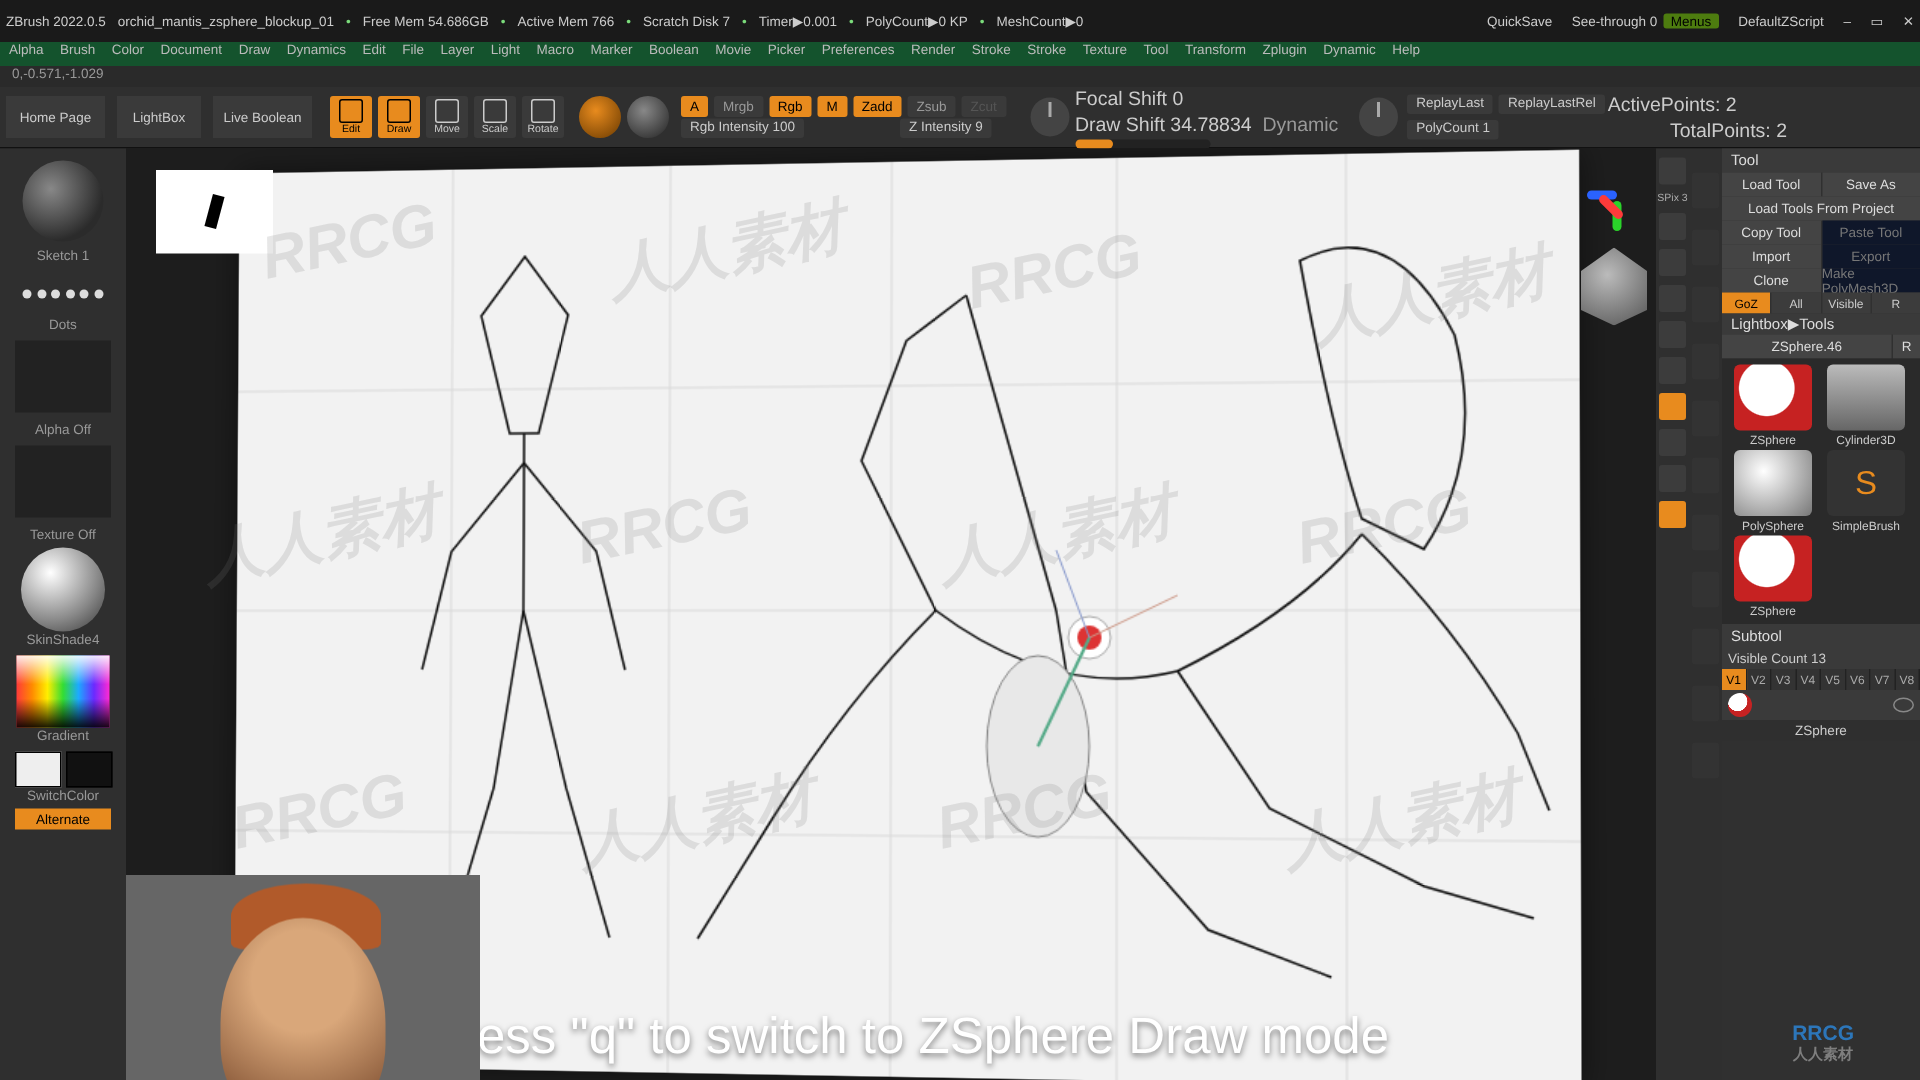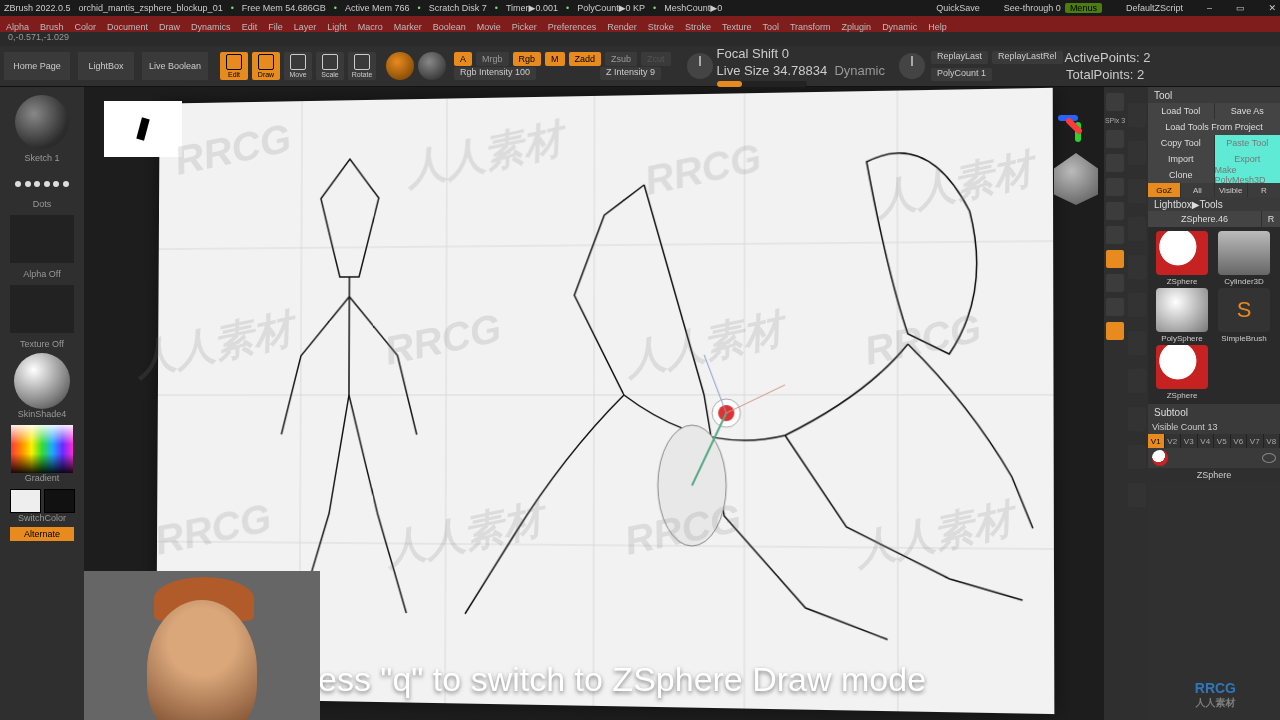"ZBrush 2022.0.5" #titlebar { height: 16px -> 28px }
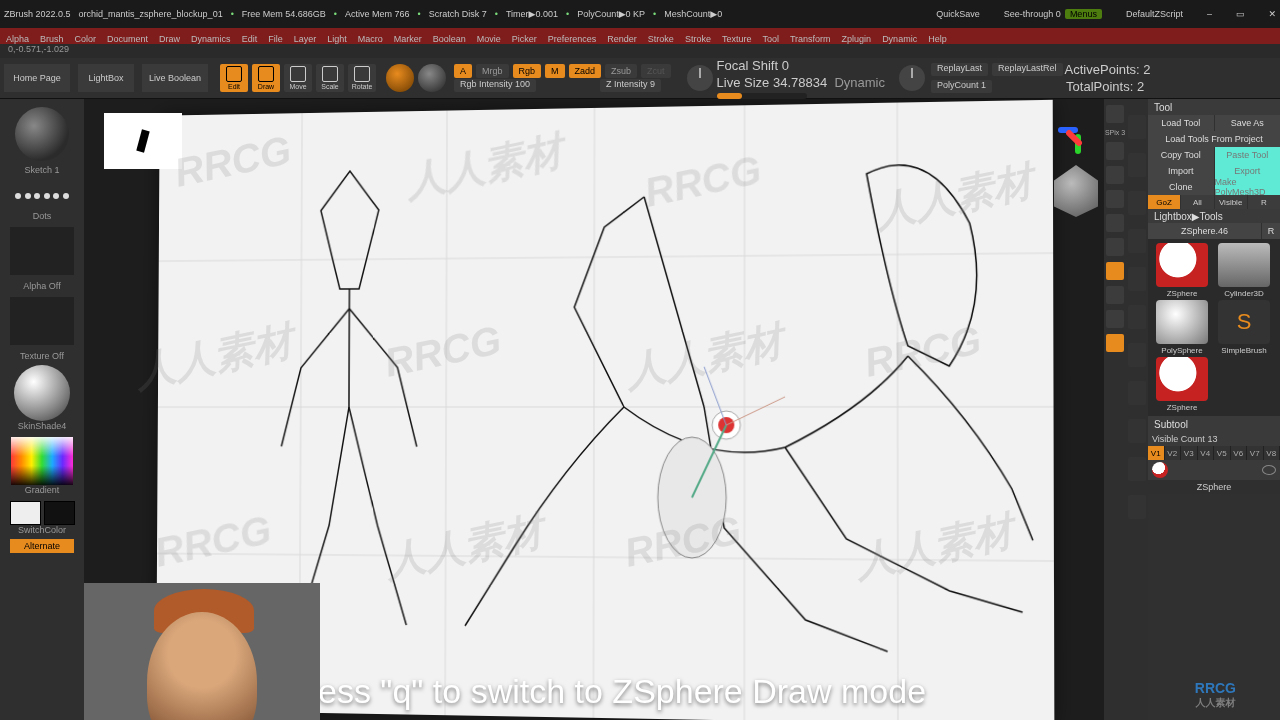"QuickSave" #titlebar .right span { margin-left: 24px -> 13px }
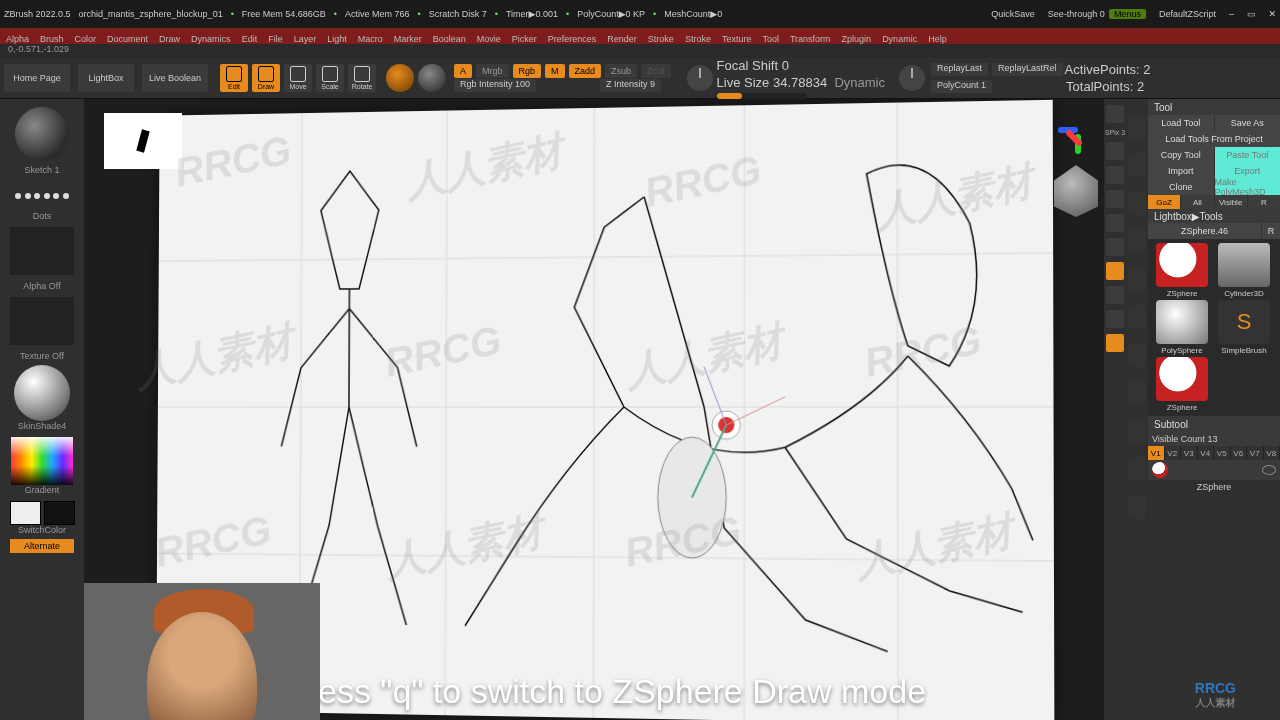"Alpha" #menubar { align-items: flex-end -> flex-start; background: #7f1d1d -> #14532d }
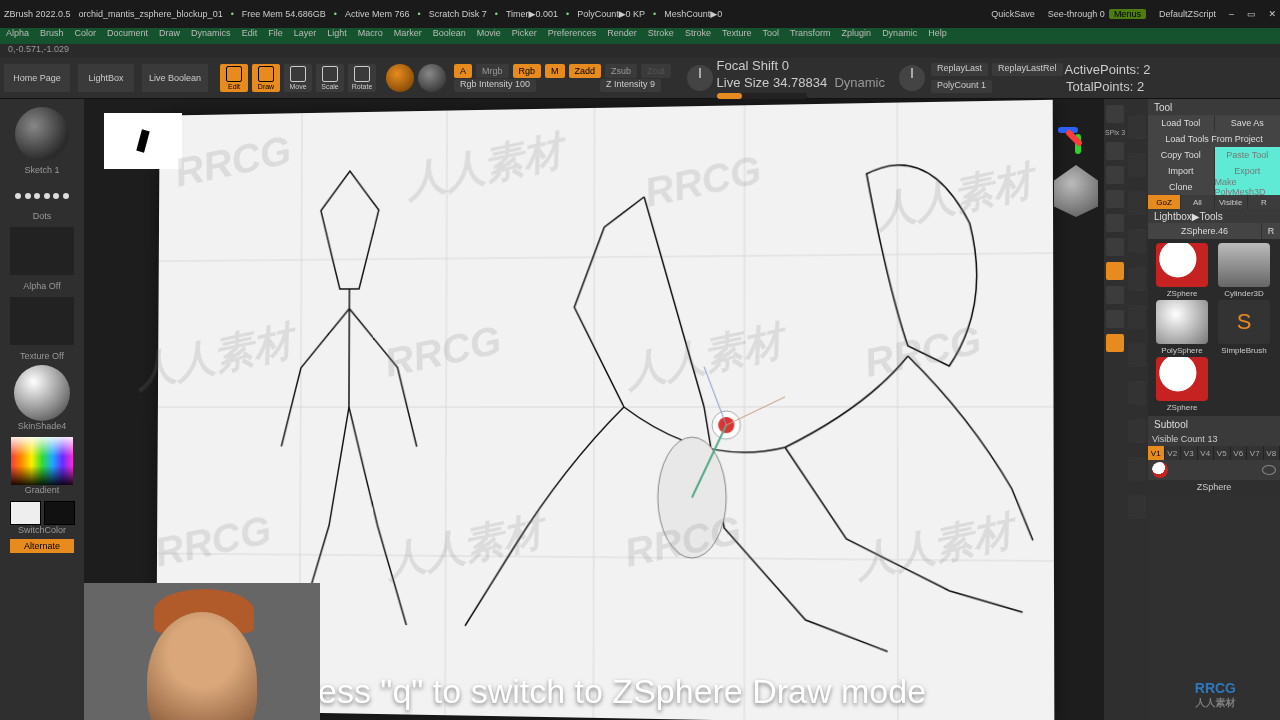"Live Size" span { text: Live Size -> Draw Shift }
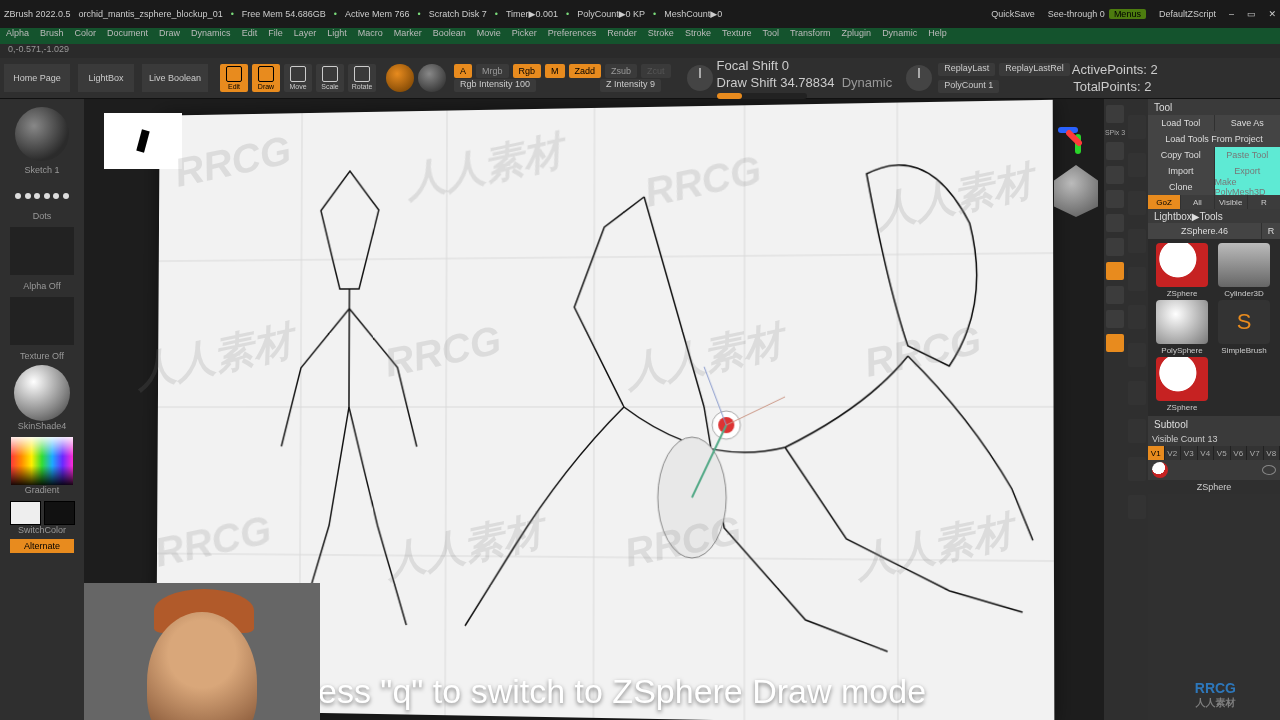"TotalPoints: 2" div.txt { margin-left: 72px -> 112px }
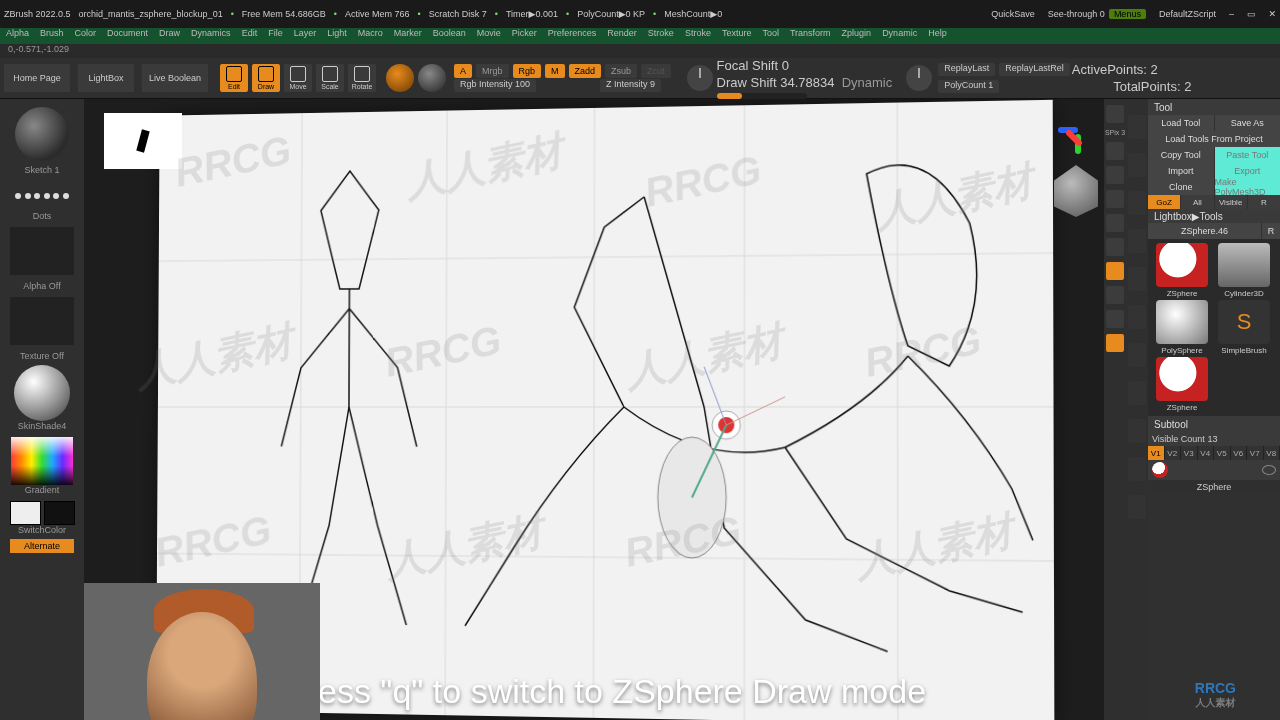"Paste Tool" #toolpanel .tb.dim { background: #5eead4 -> #0f172a }
